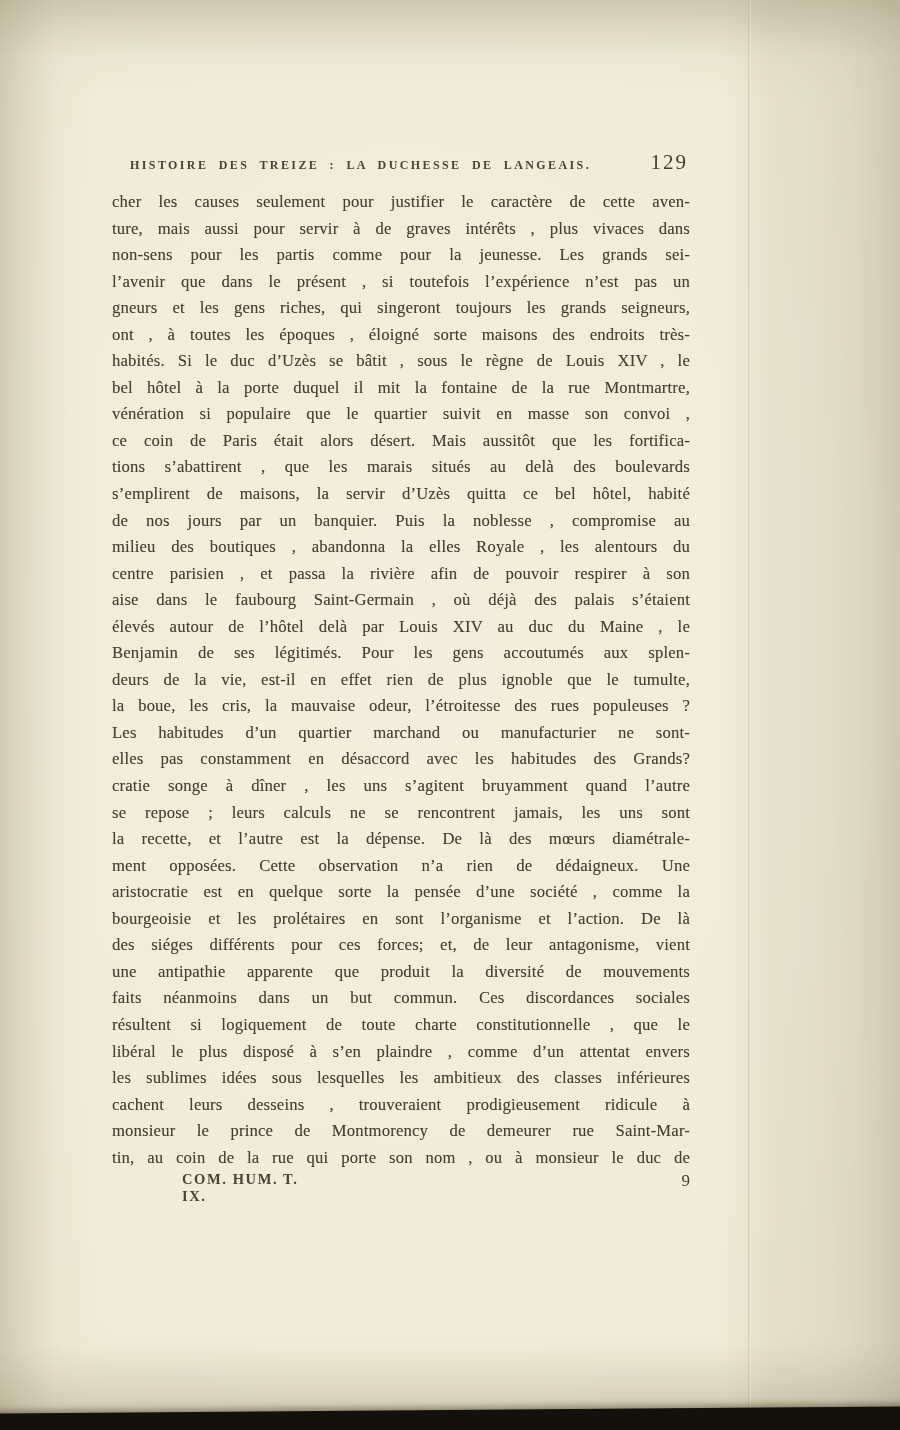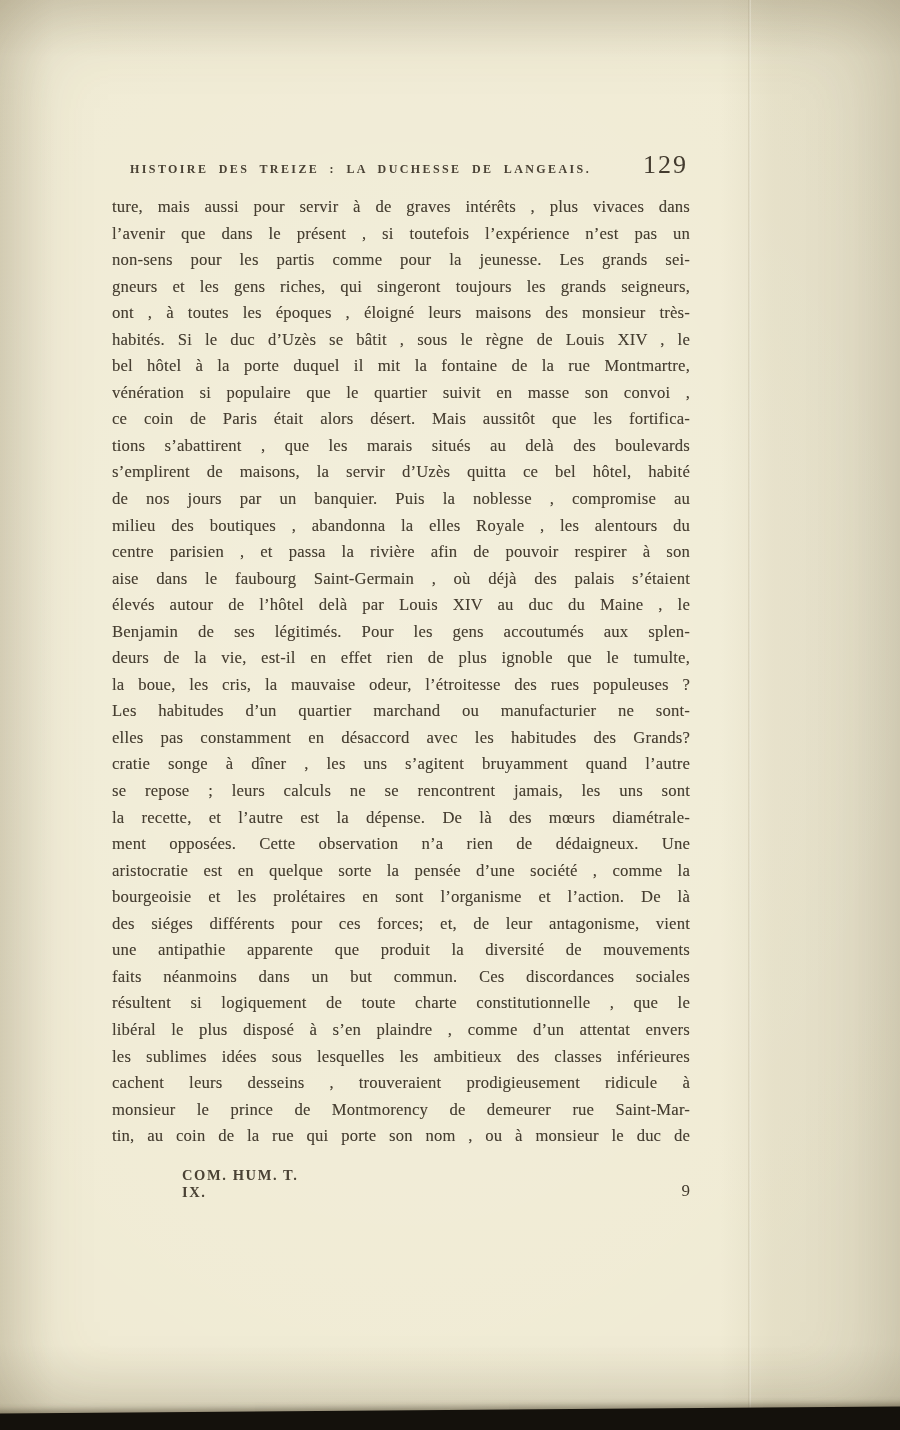"129" .folio { font-size: 26px -> 21px }
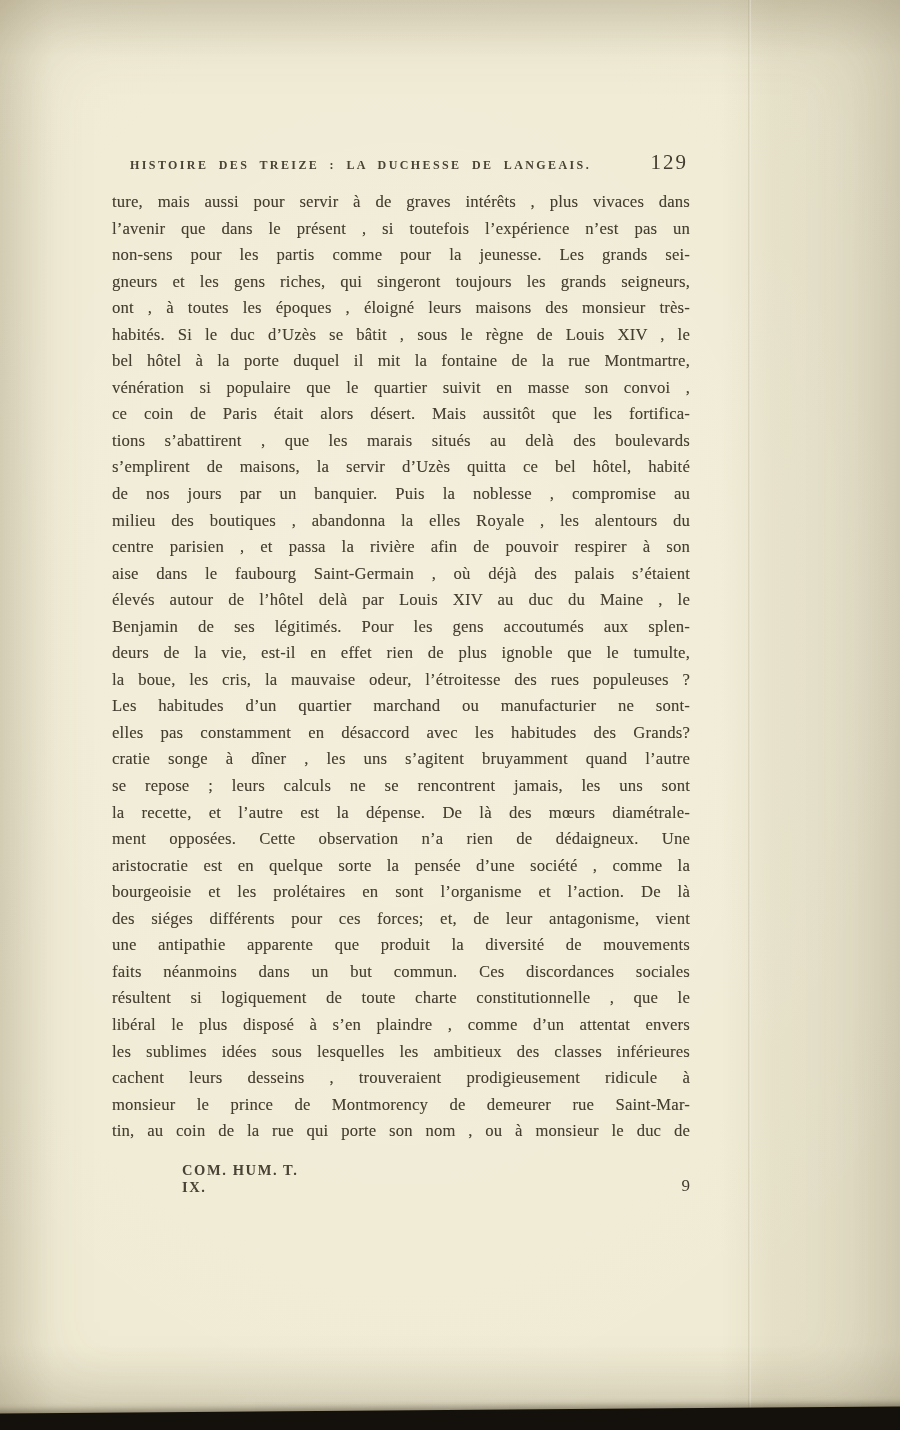"cher les causes seulement pour" div.line { html: none -> <div>cher les causes seulement pour justifier le caractère de cette aven-</div> }
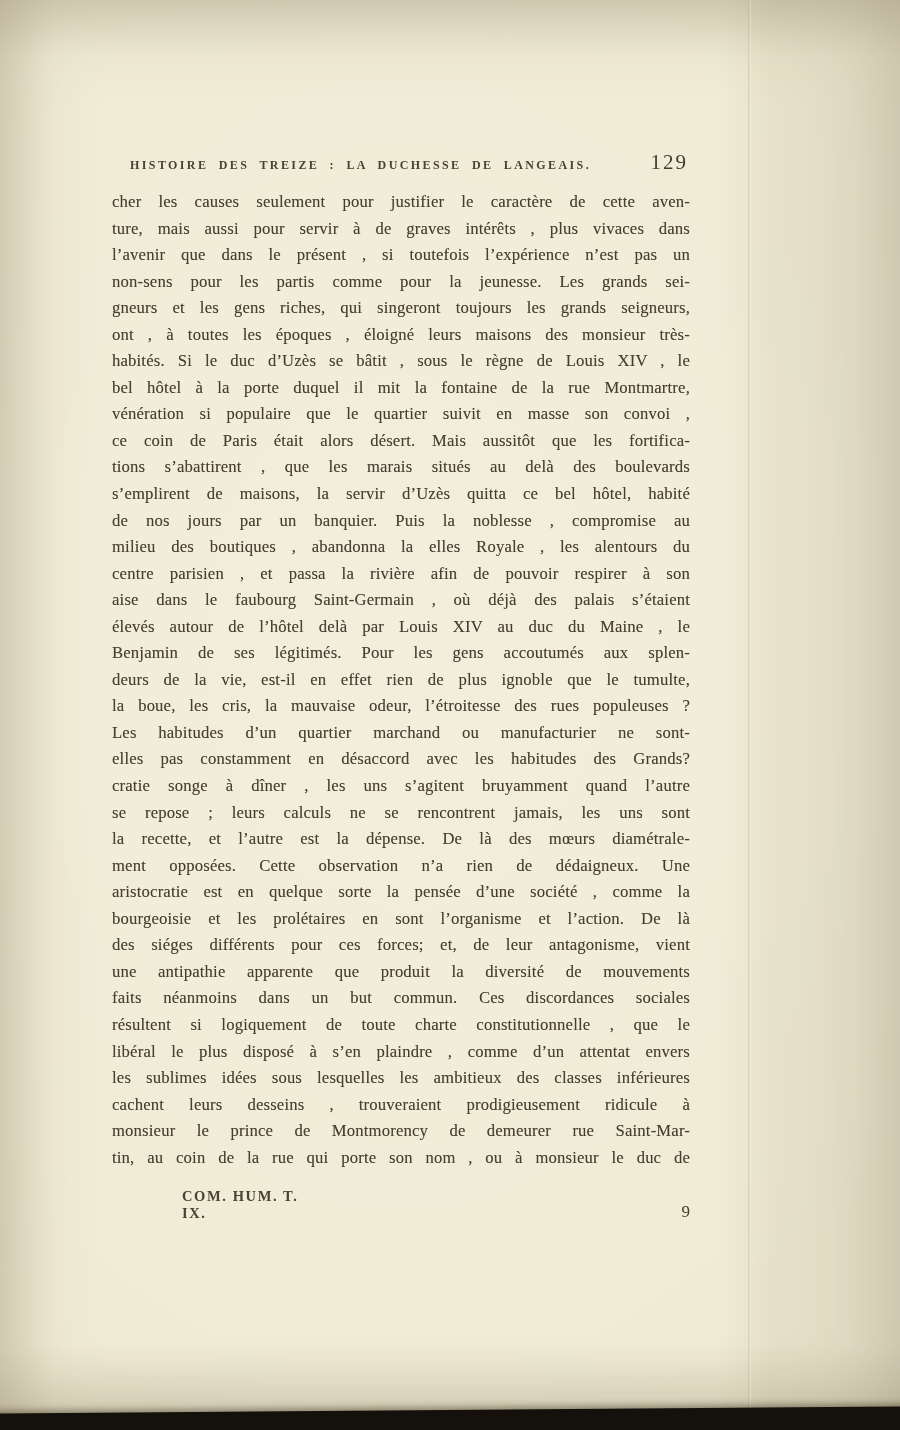"l’avenir que dans le présent" div.line { order: before "non-sens pour les partis comme" -> after "non-sens pour les partis comme" }
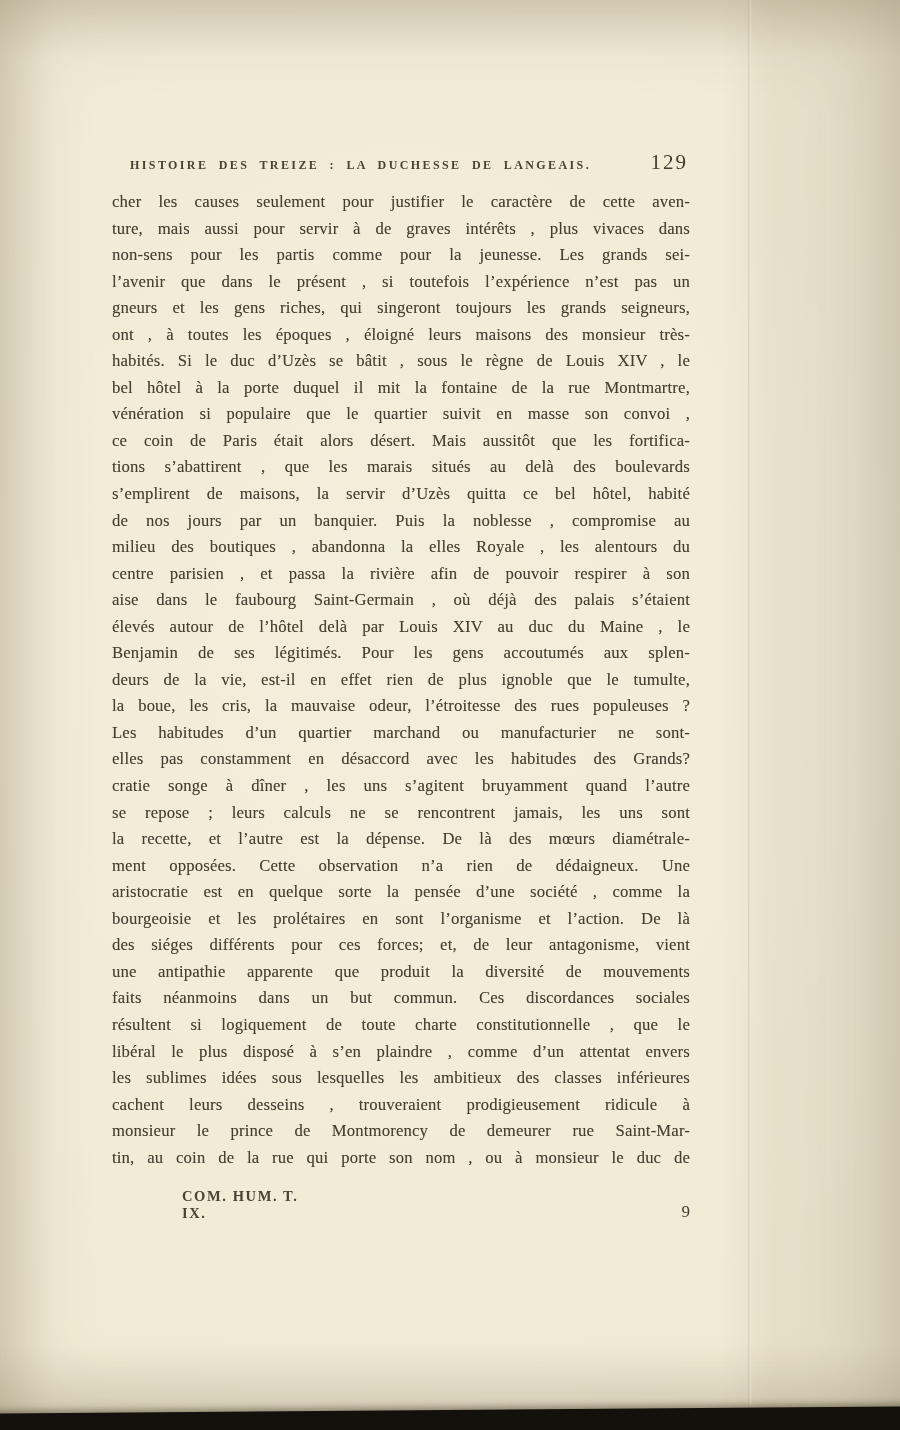"ont , à toutes les" div.line { text: leurs maisons des monsieur -> sorte maisons des endroits }
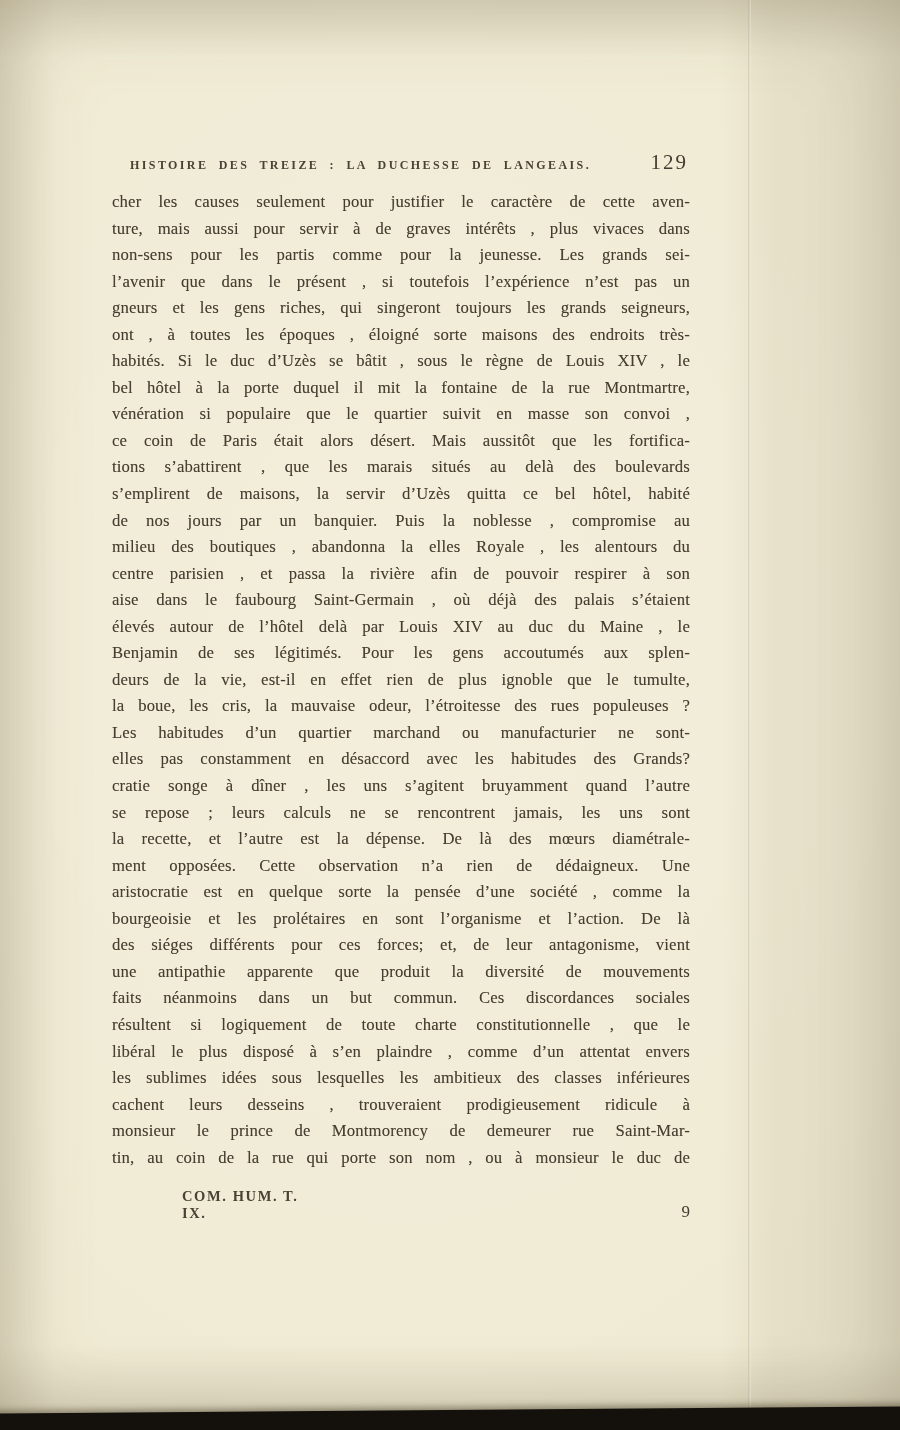"COM. HUM. T. IX." .footer-row { align-items: flex-end -> flex-start; margin-top: 17px -> 0 }
